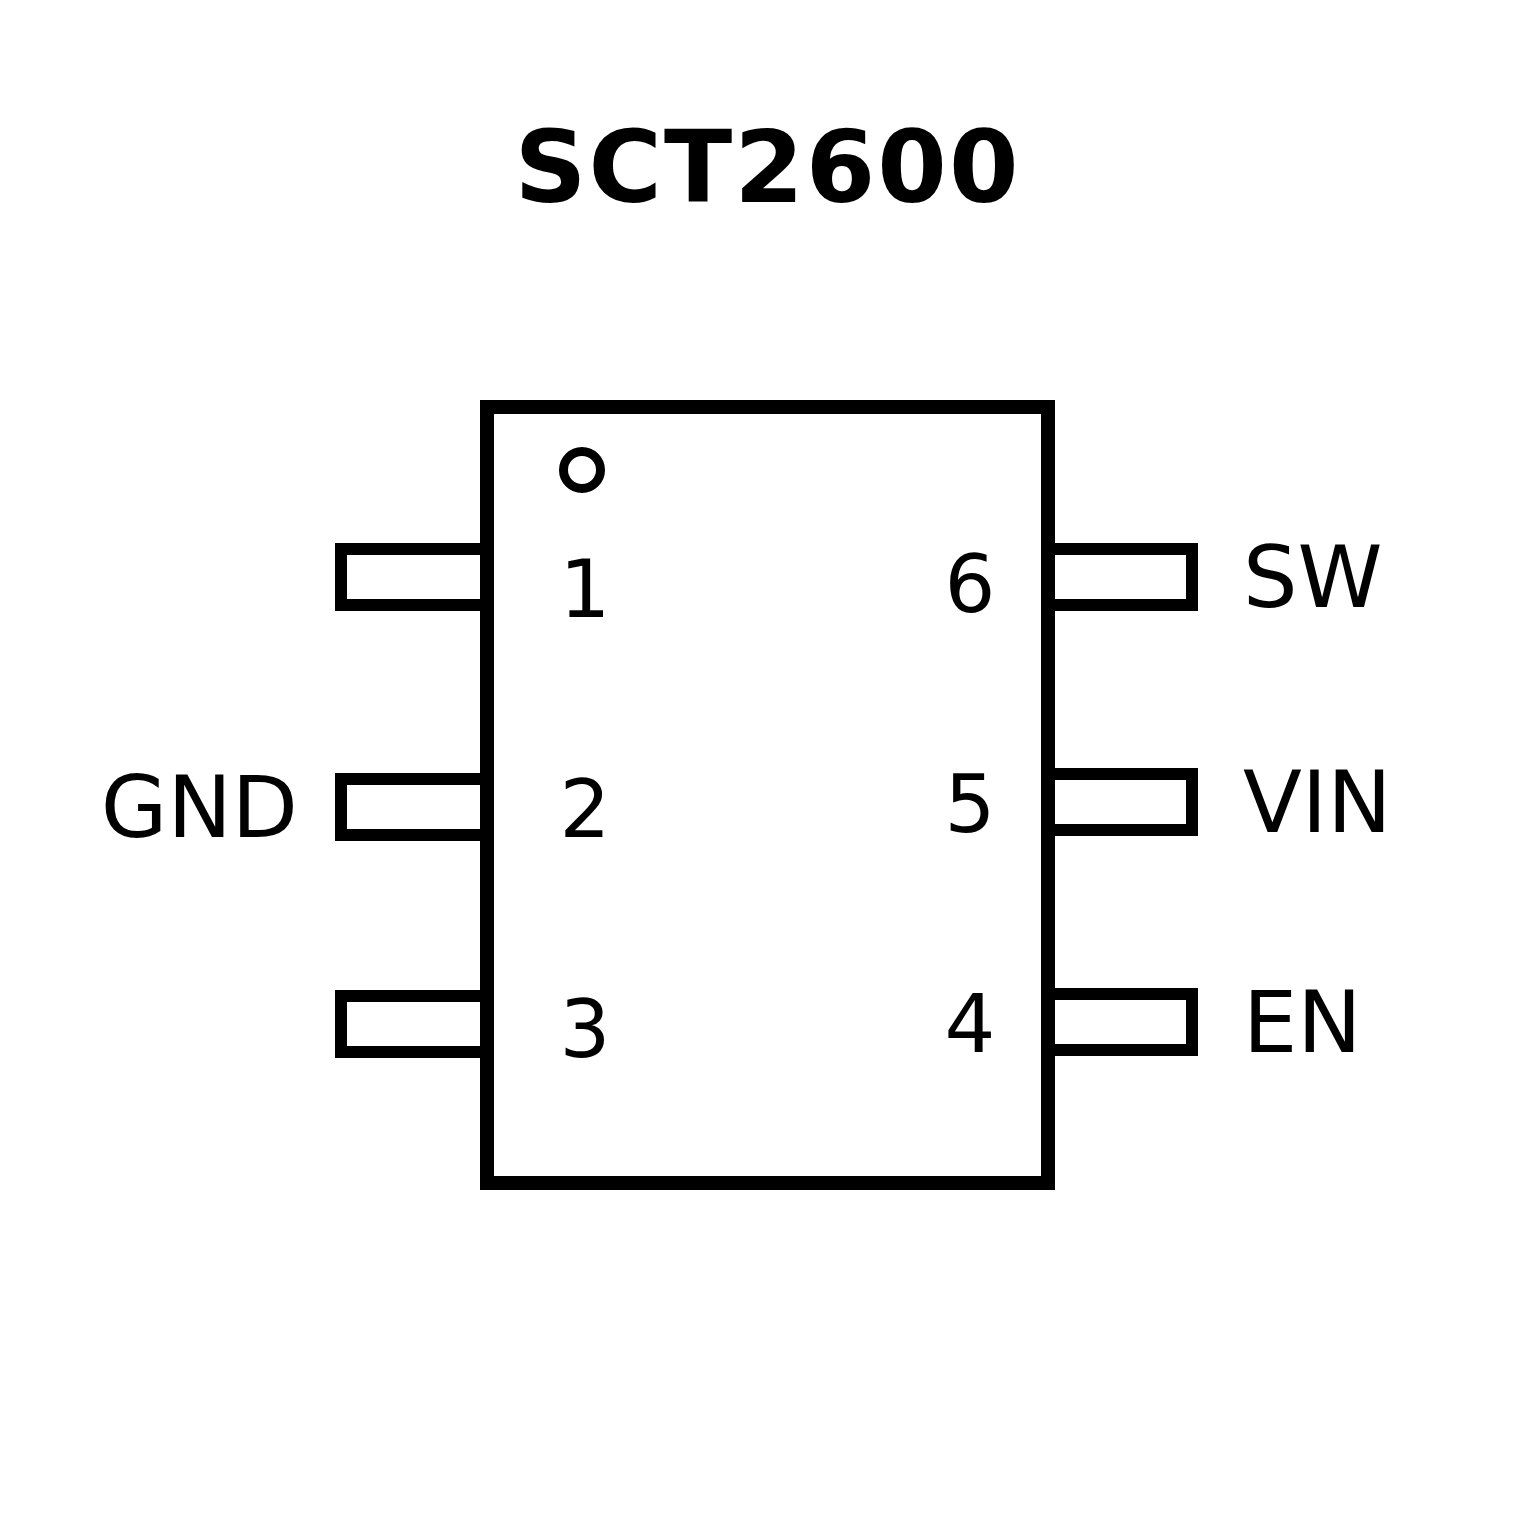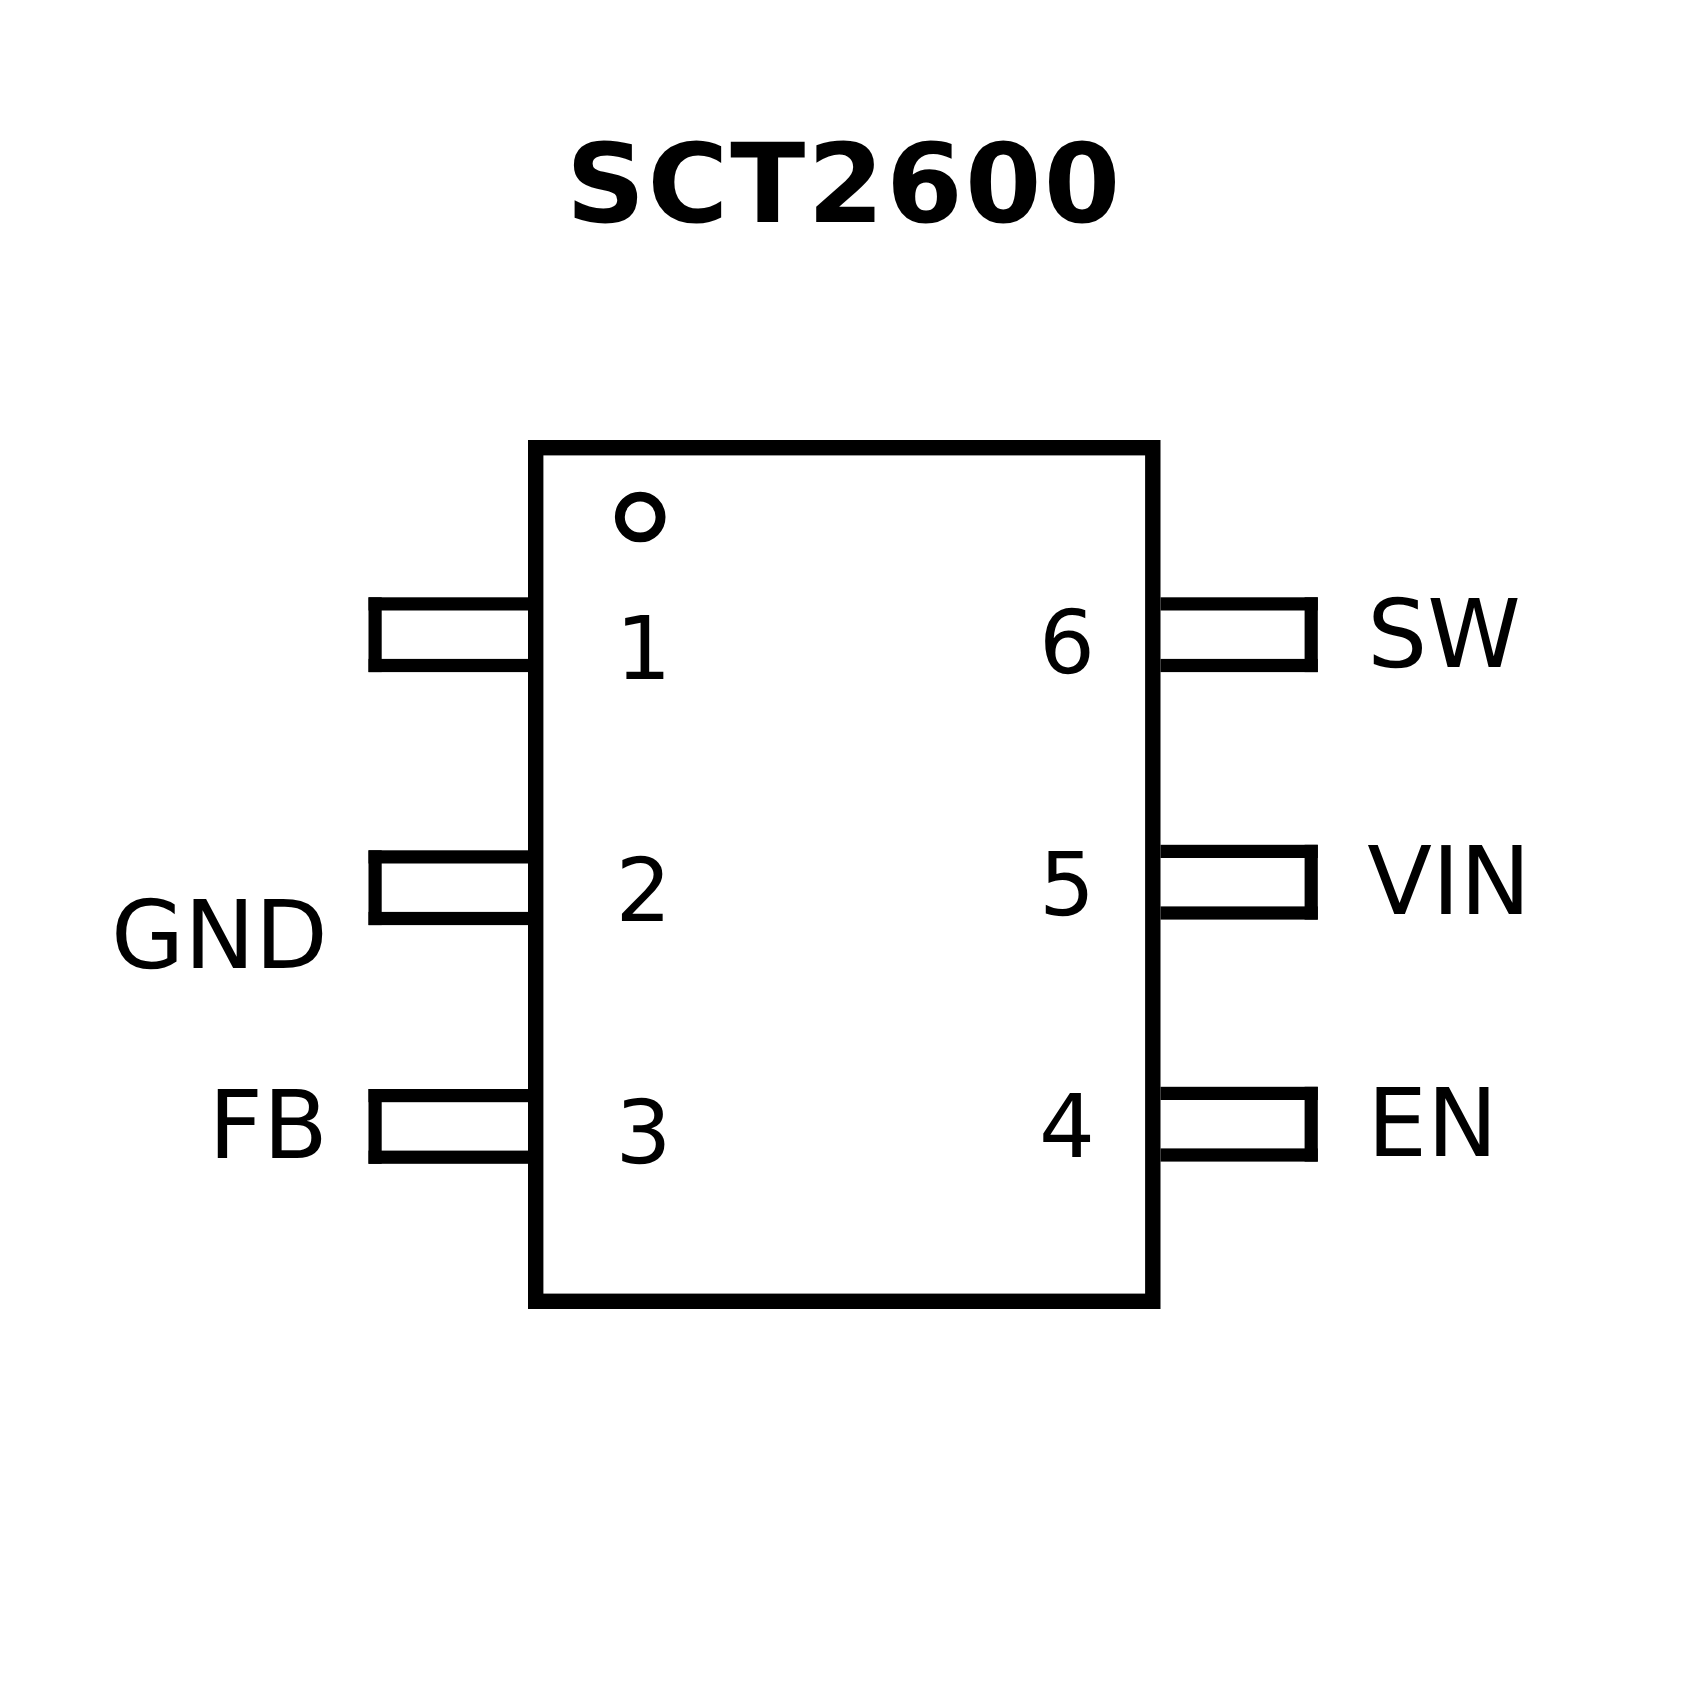"GND" div.pin-label { top: 808px -> 764px }
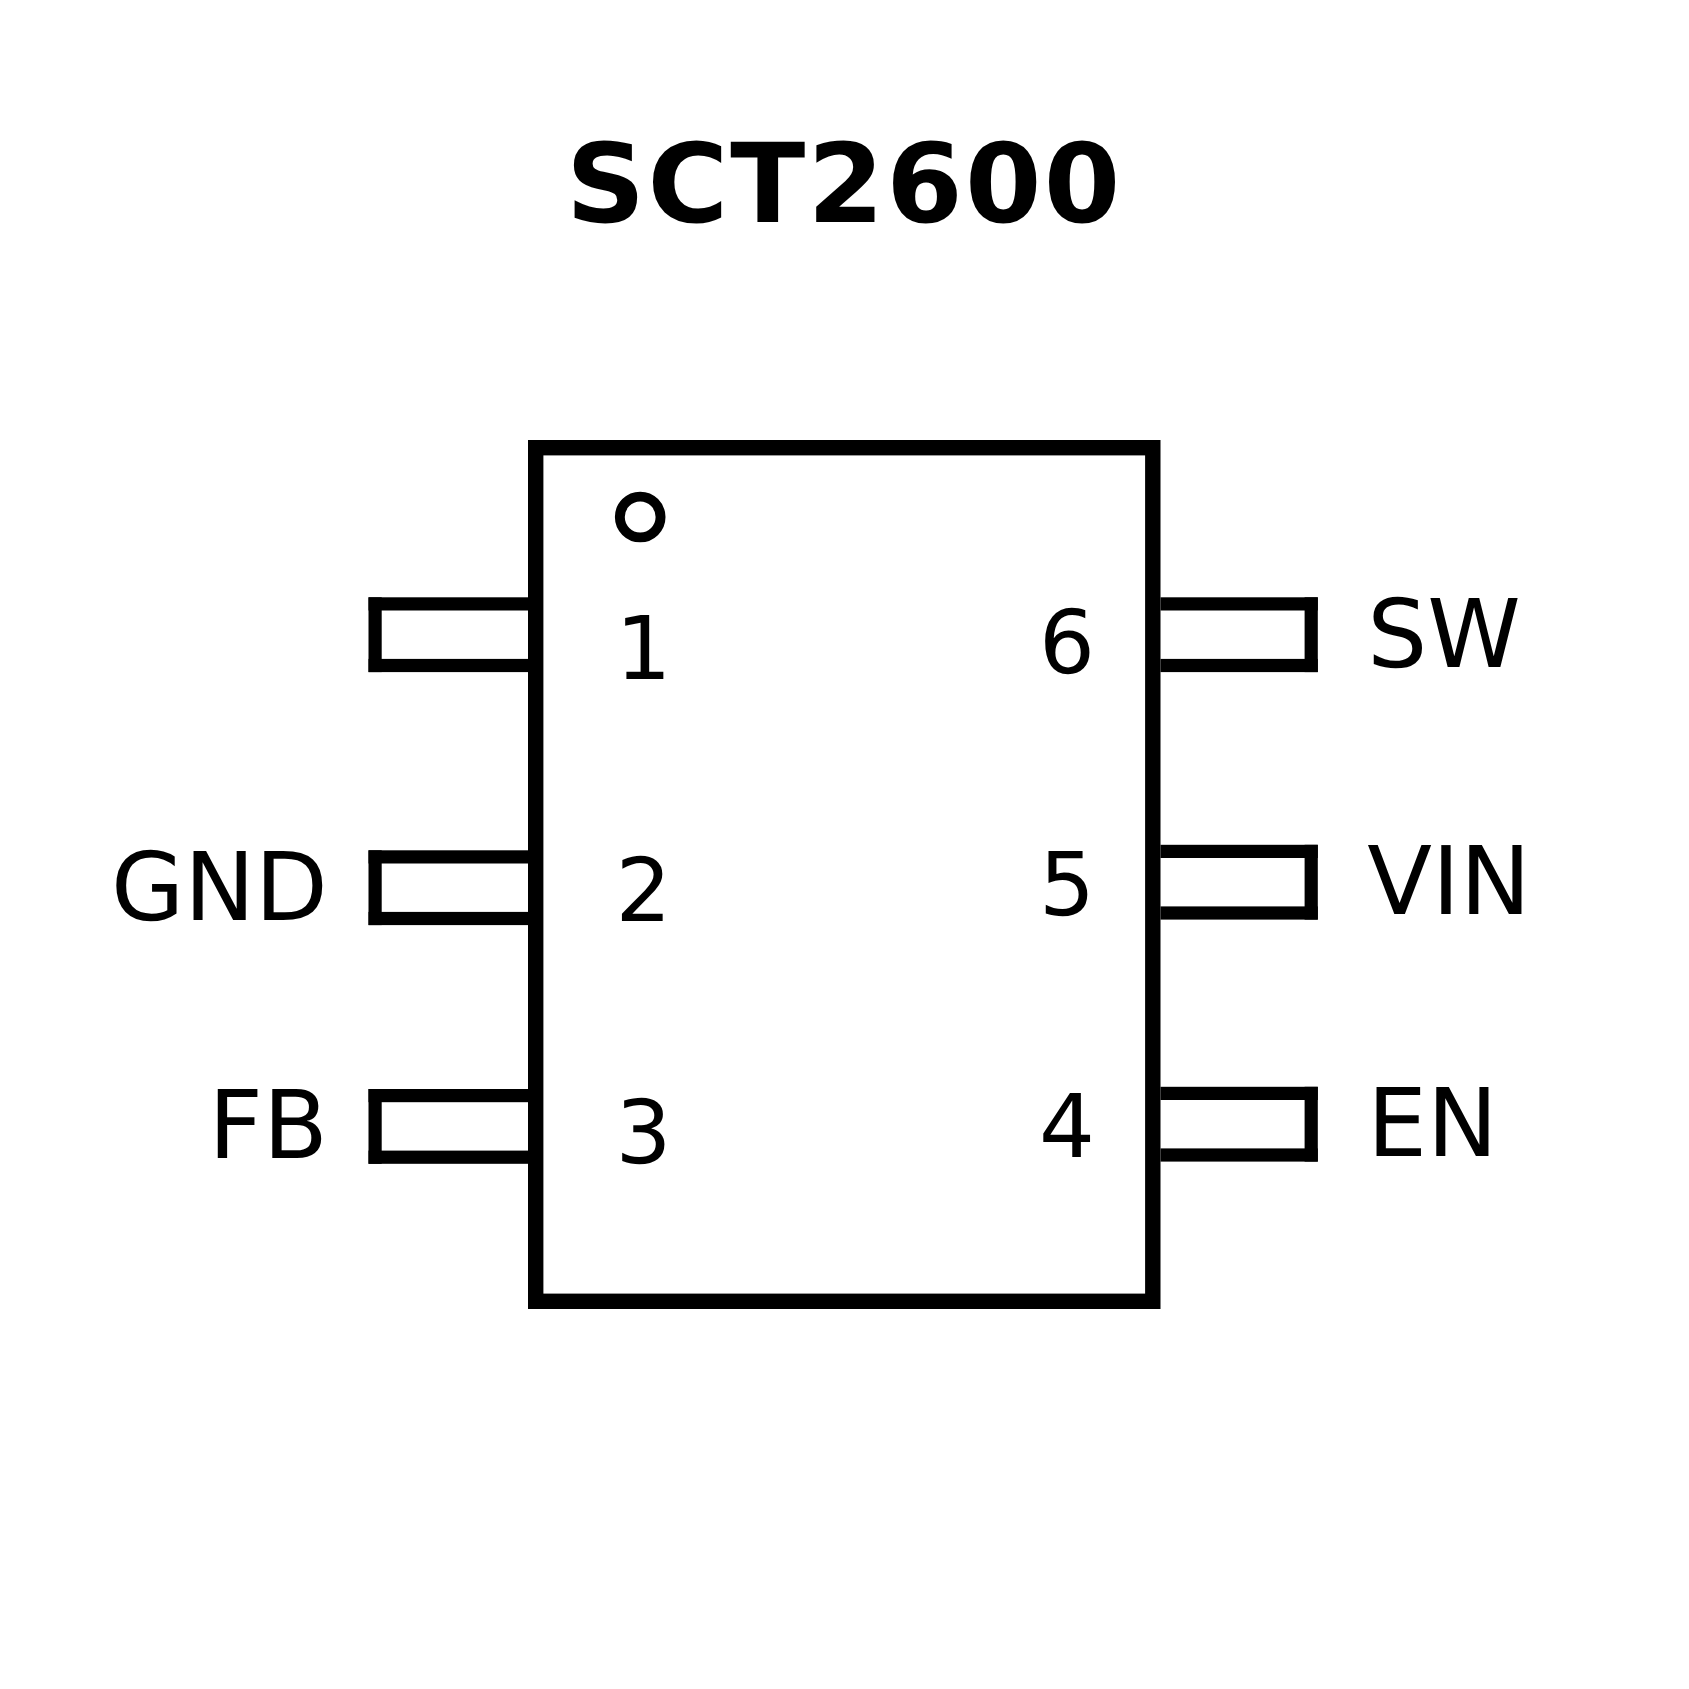"FB" div.pin-label { html: <div>FB</div> -> none }
